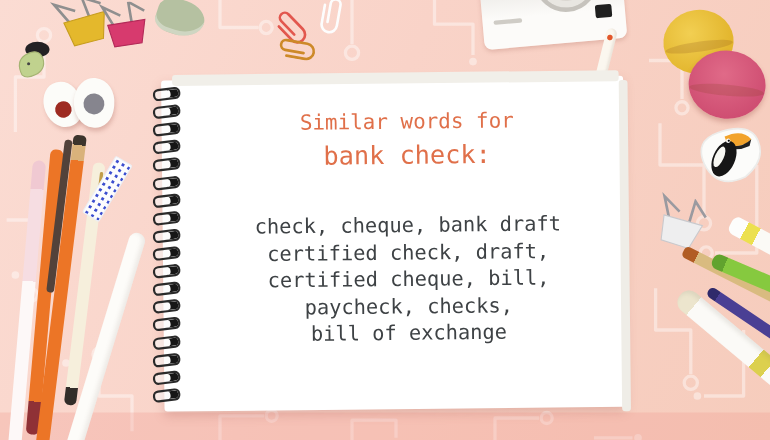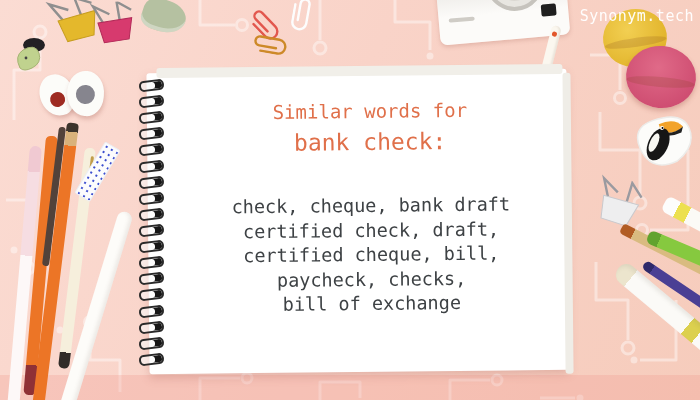"Synonym.tech" div.brand { html: <div>Synonym.tech</div> -> none }
